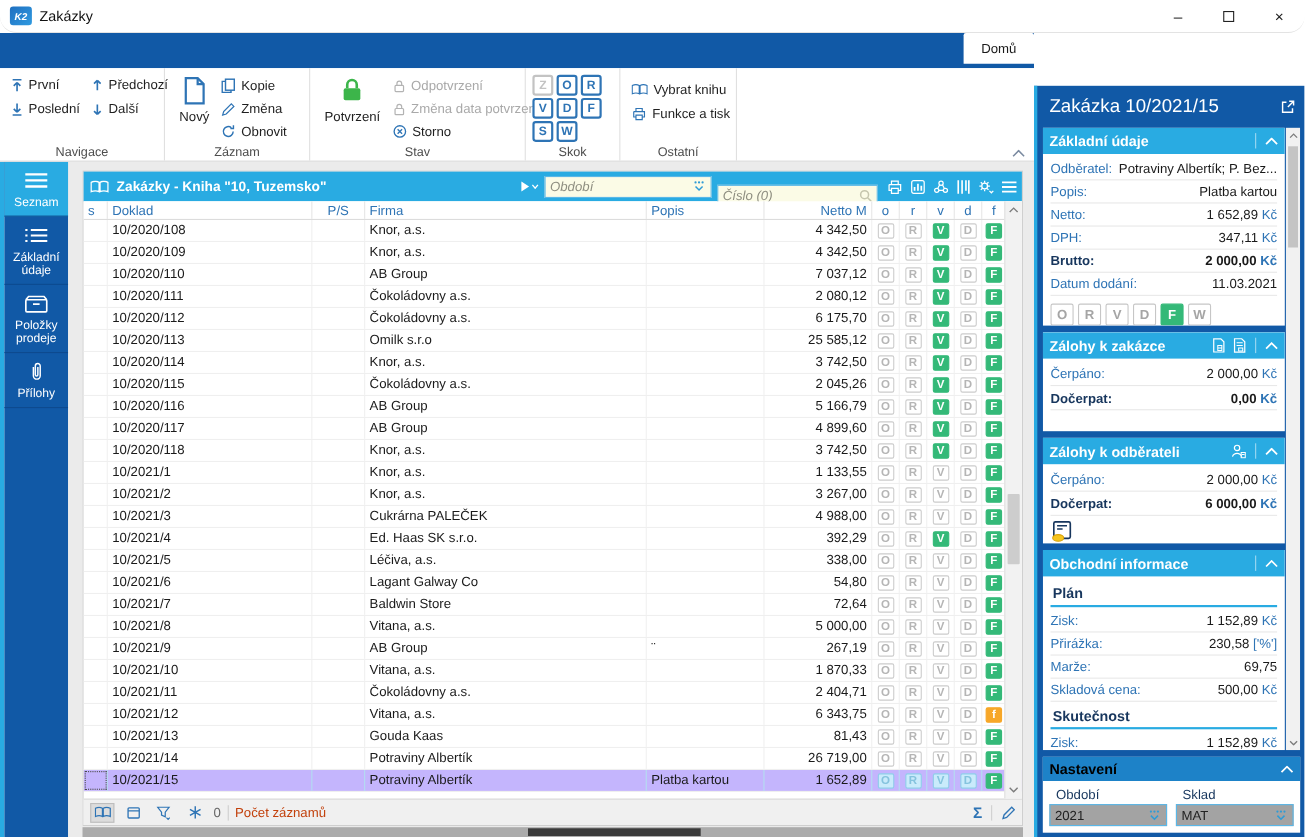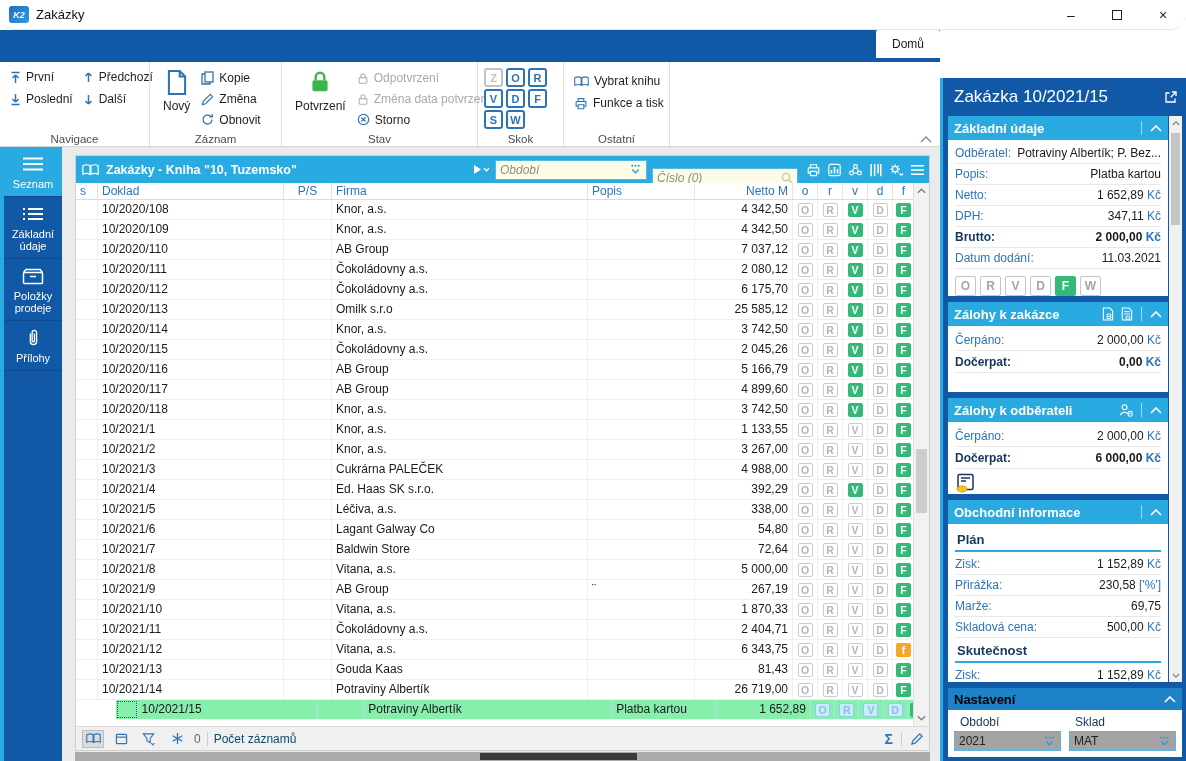"10/2021/15" .trow.selected { background: #86efac -> #c4b5fd; margin-left: 40px -> none }
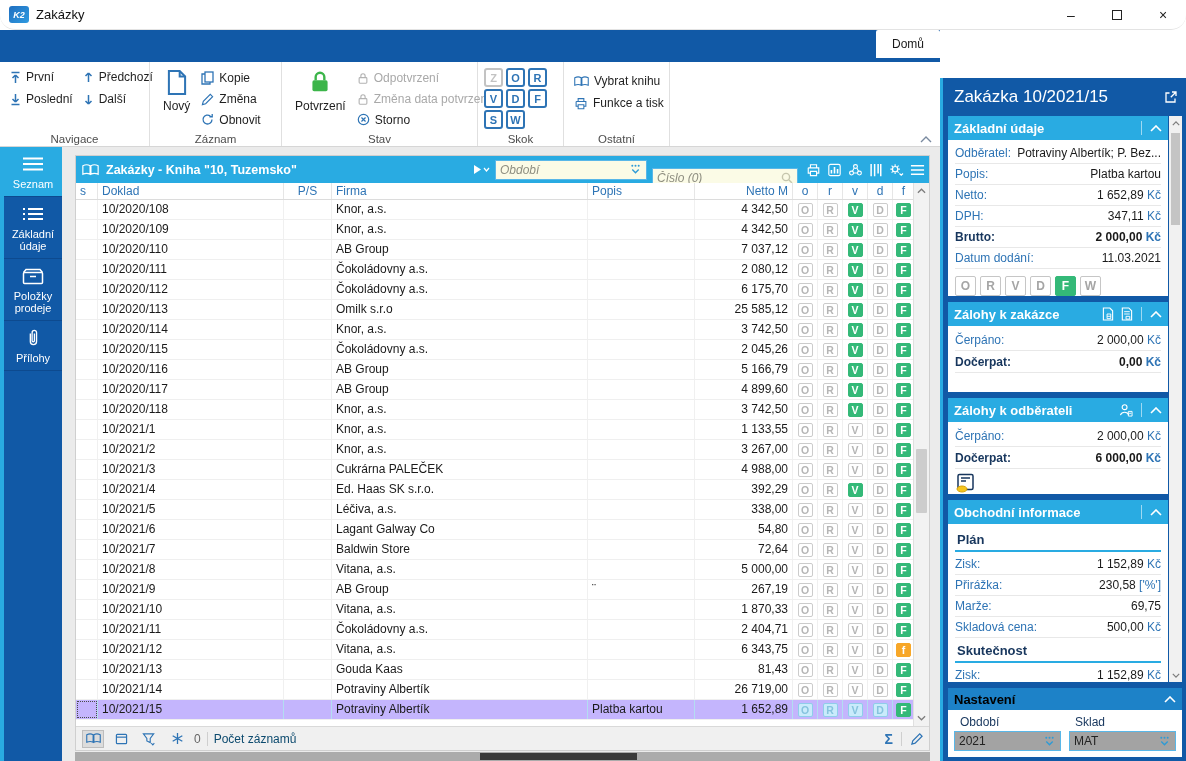"Počet záznamů" .fcount { color: #0c4a6e -> #c2410c }
